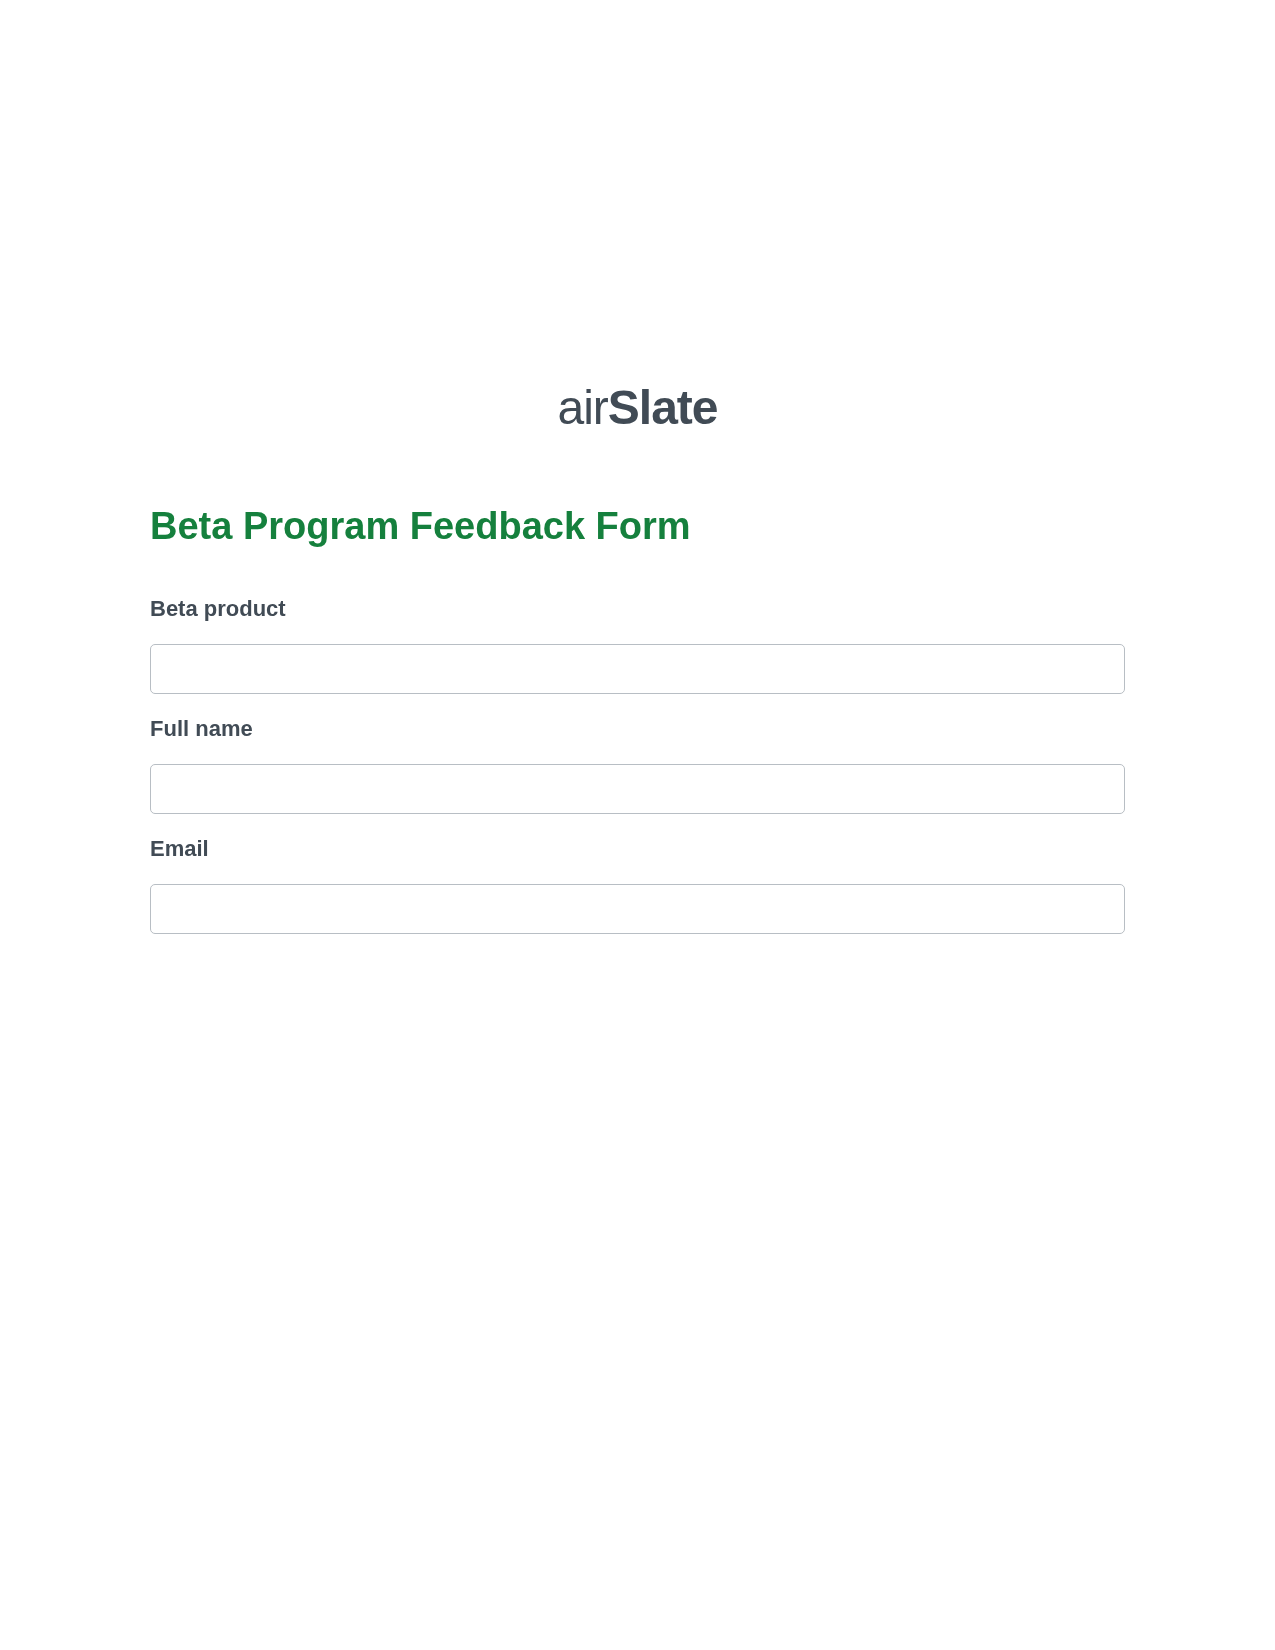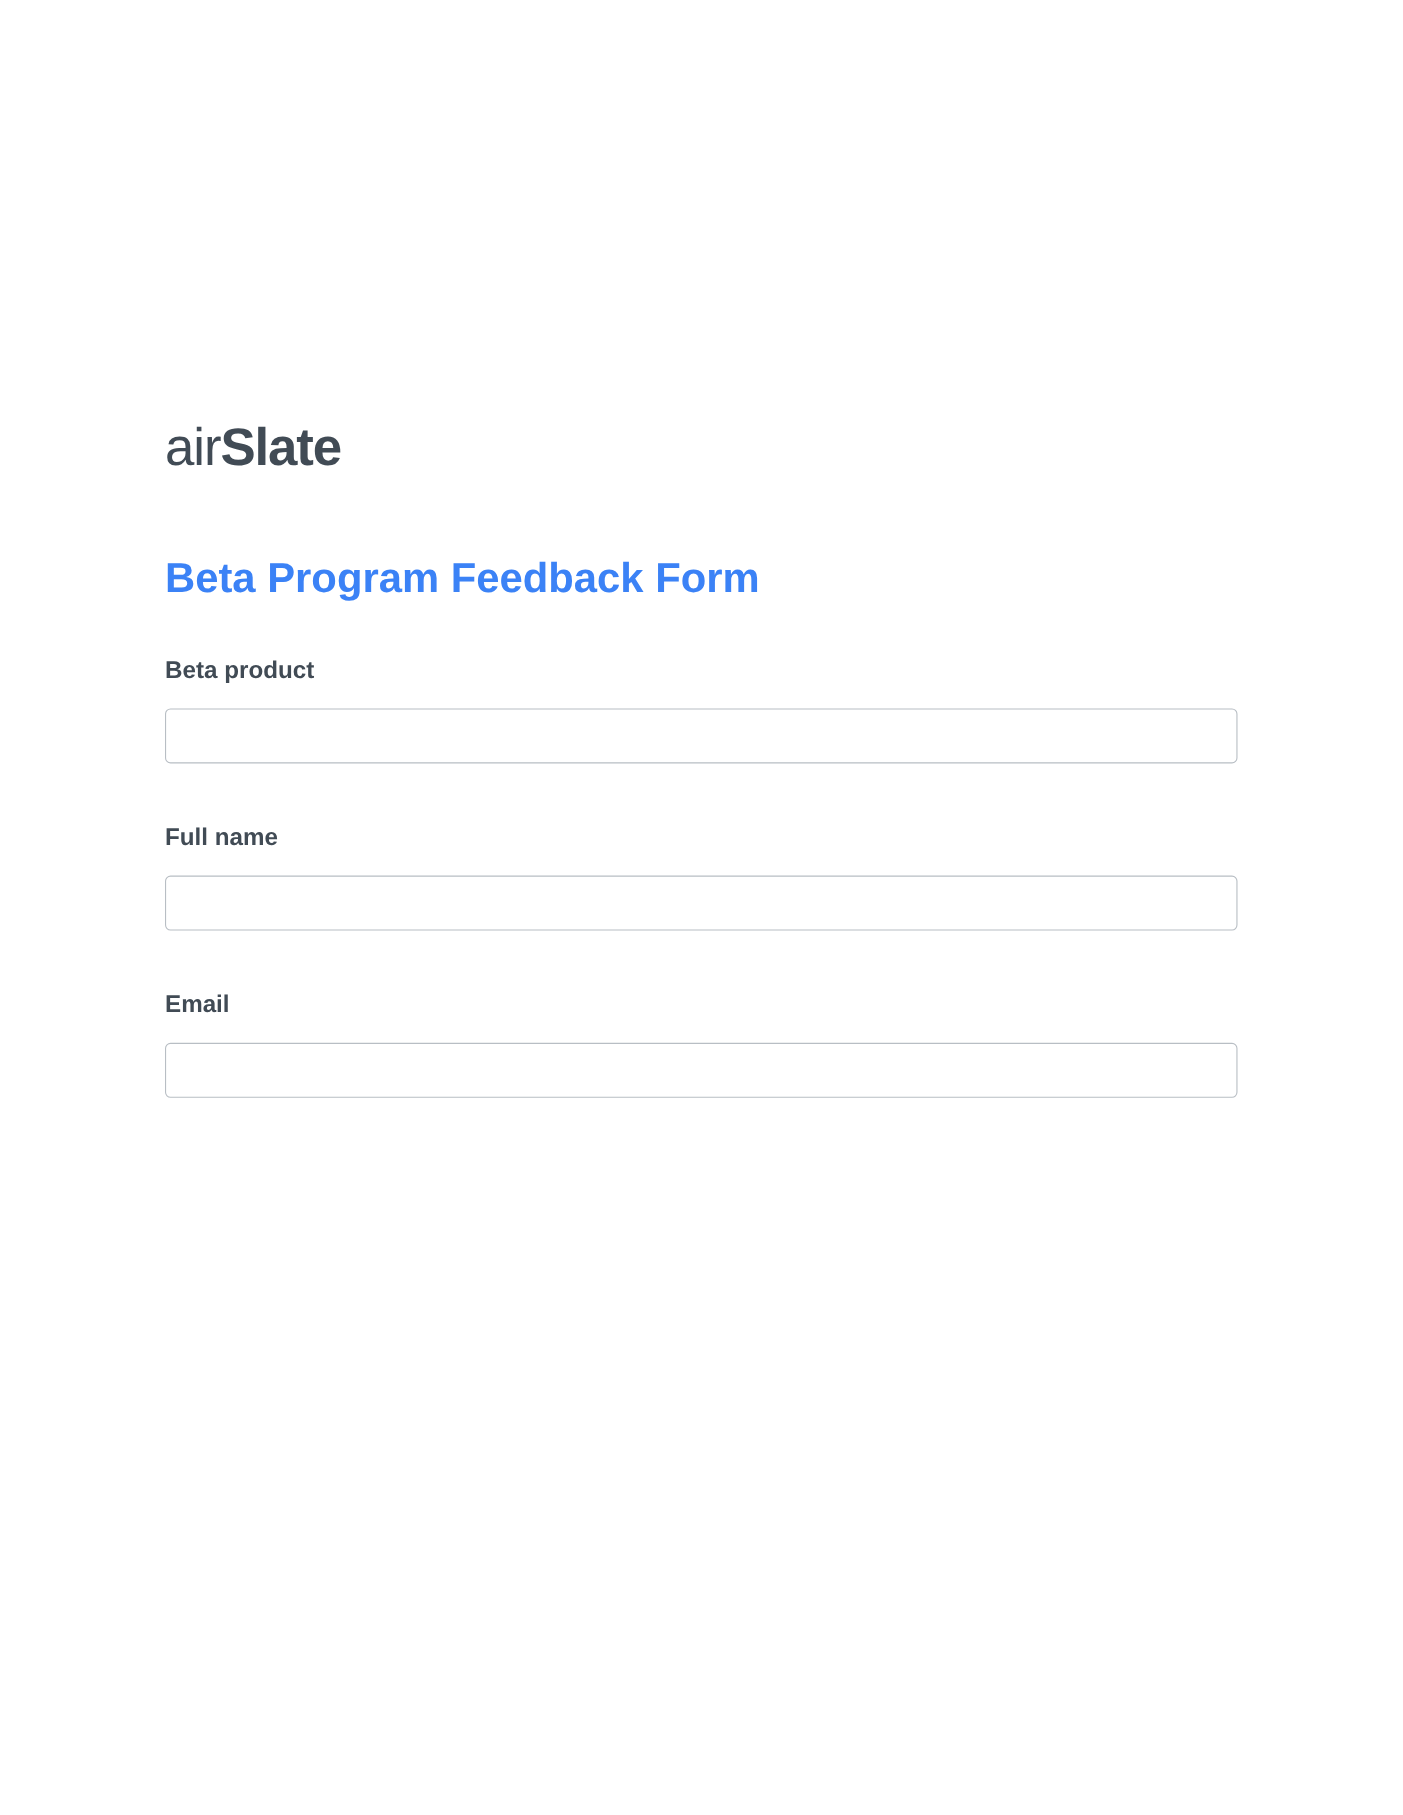"airSlate" .logo { text-align: none -> center }
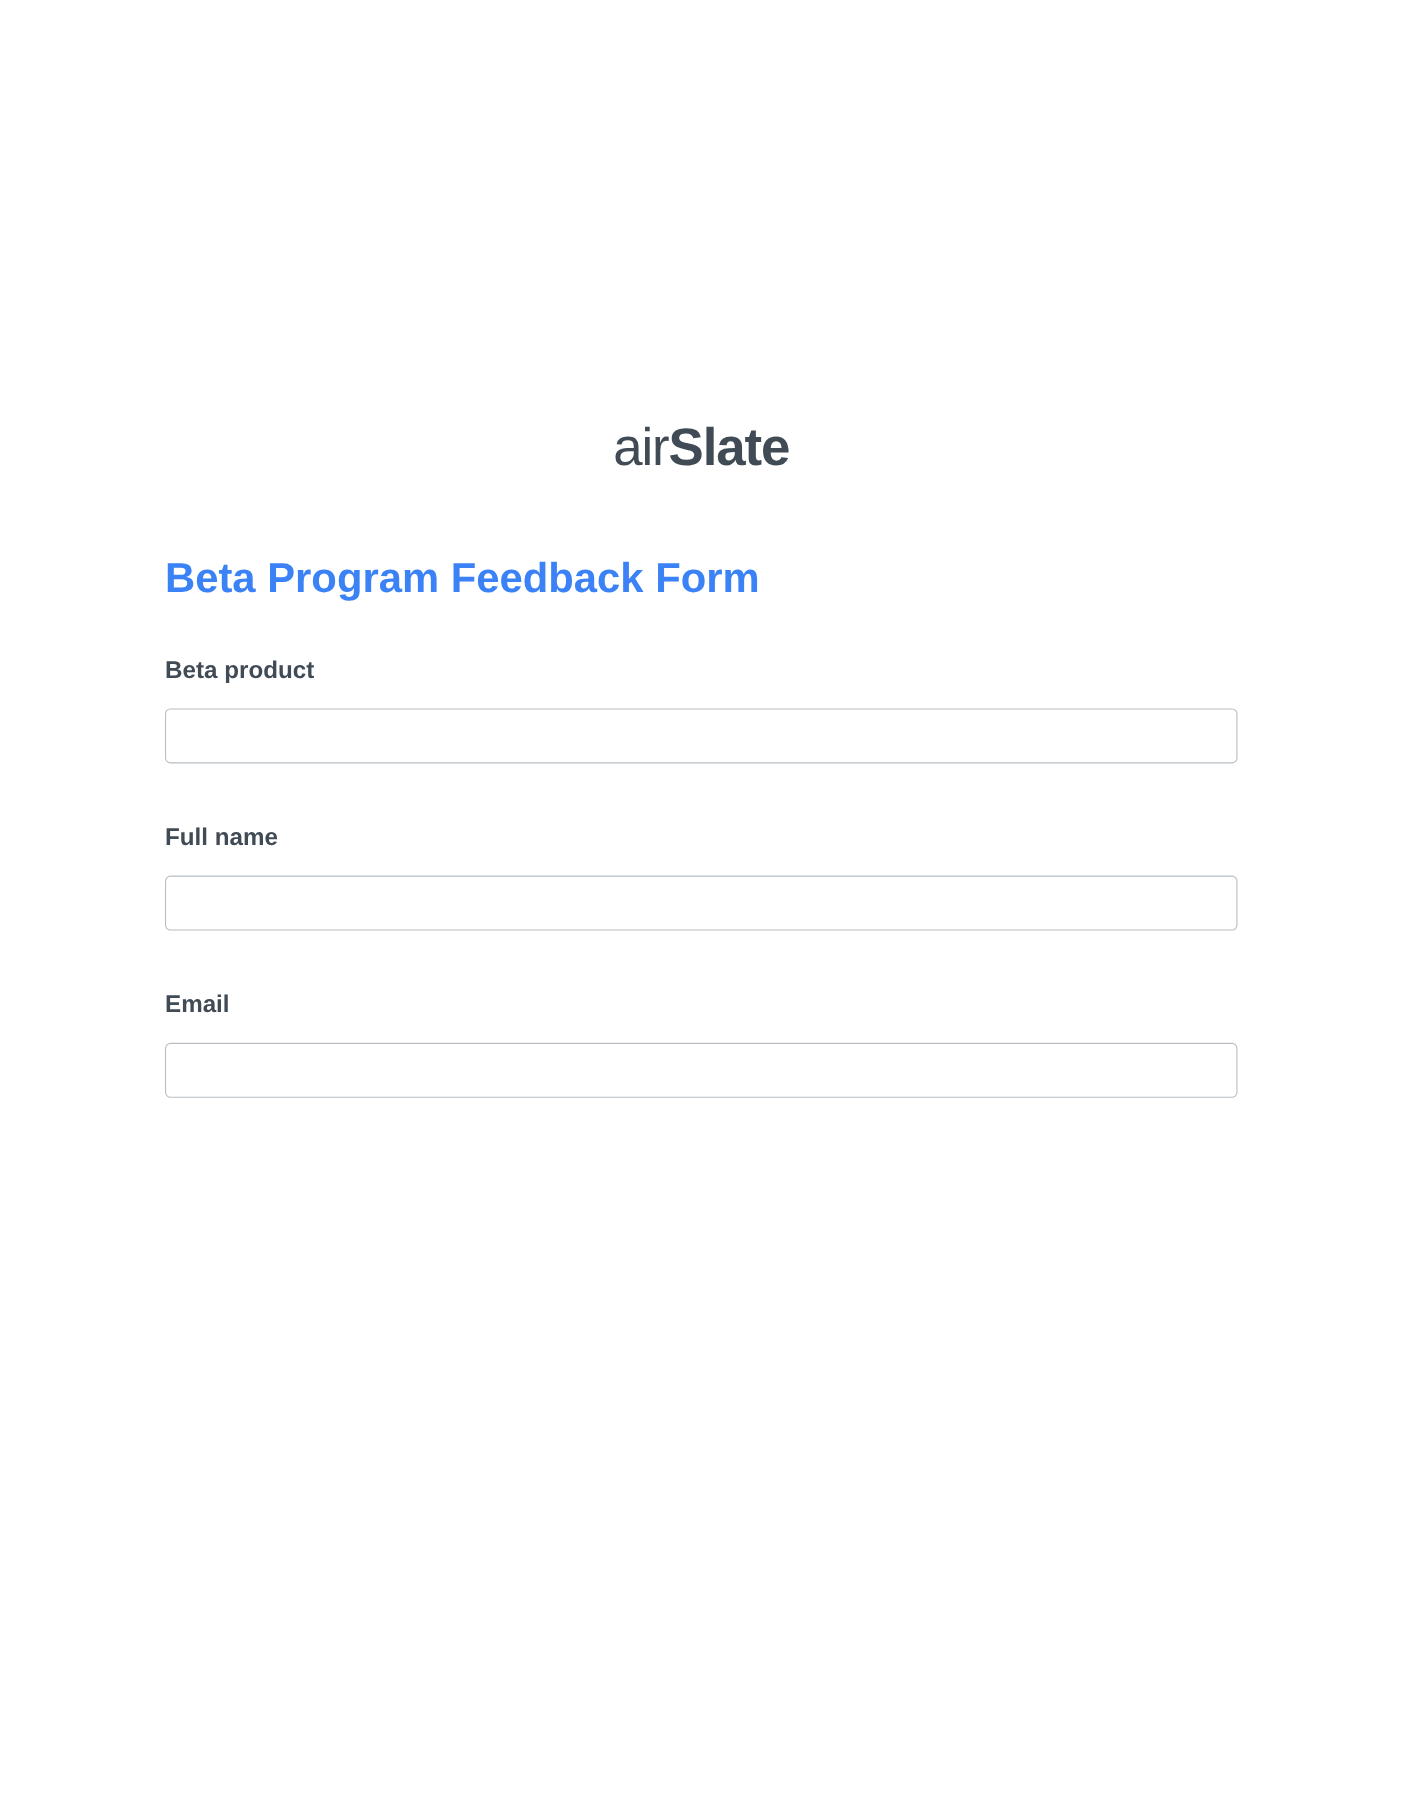"Beta Program Feedback Form" h1.form-title { color: #3b82f6 -> #15803d }
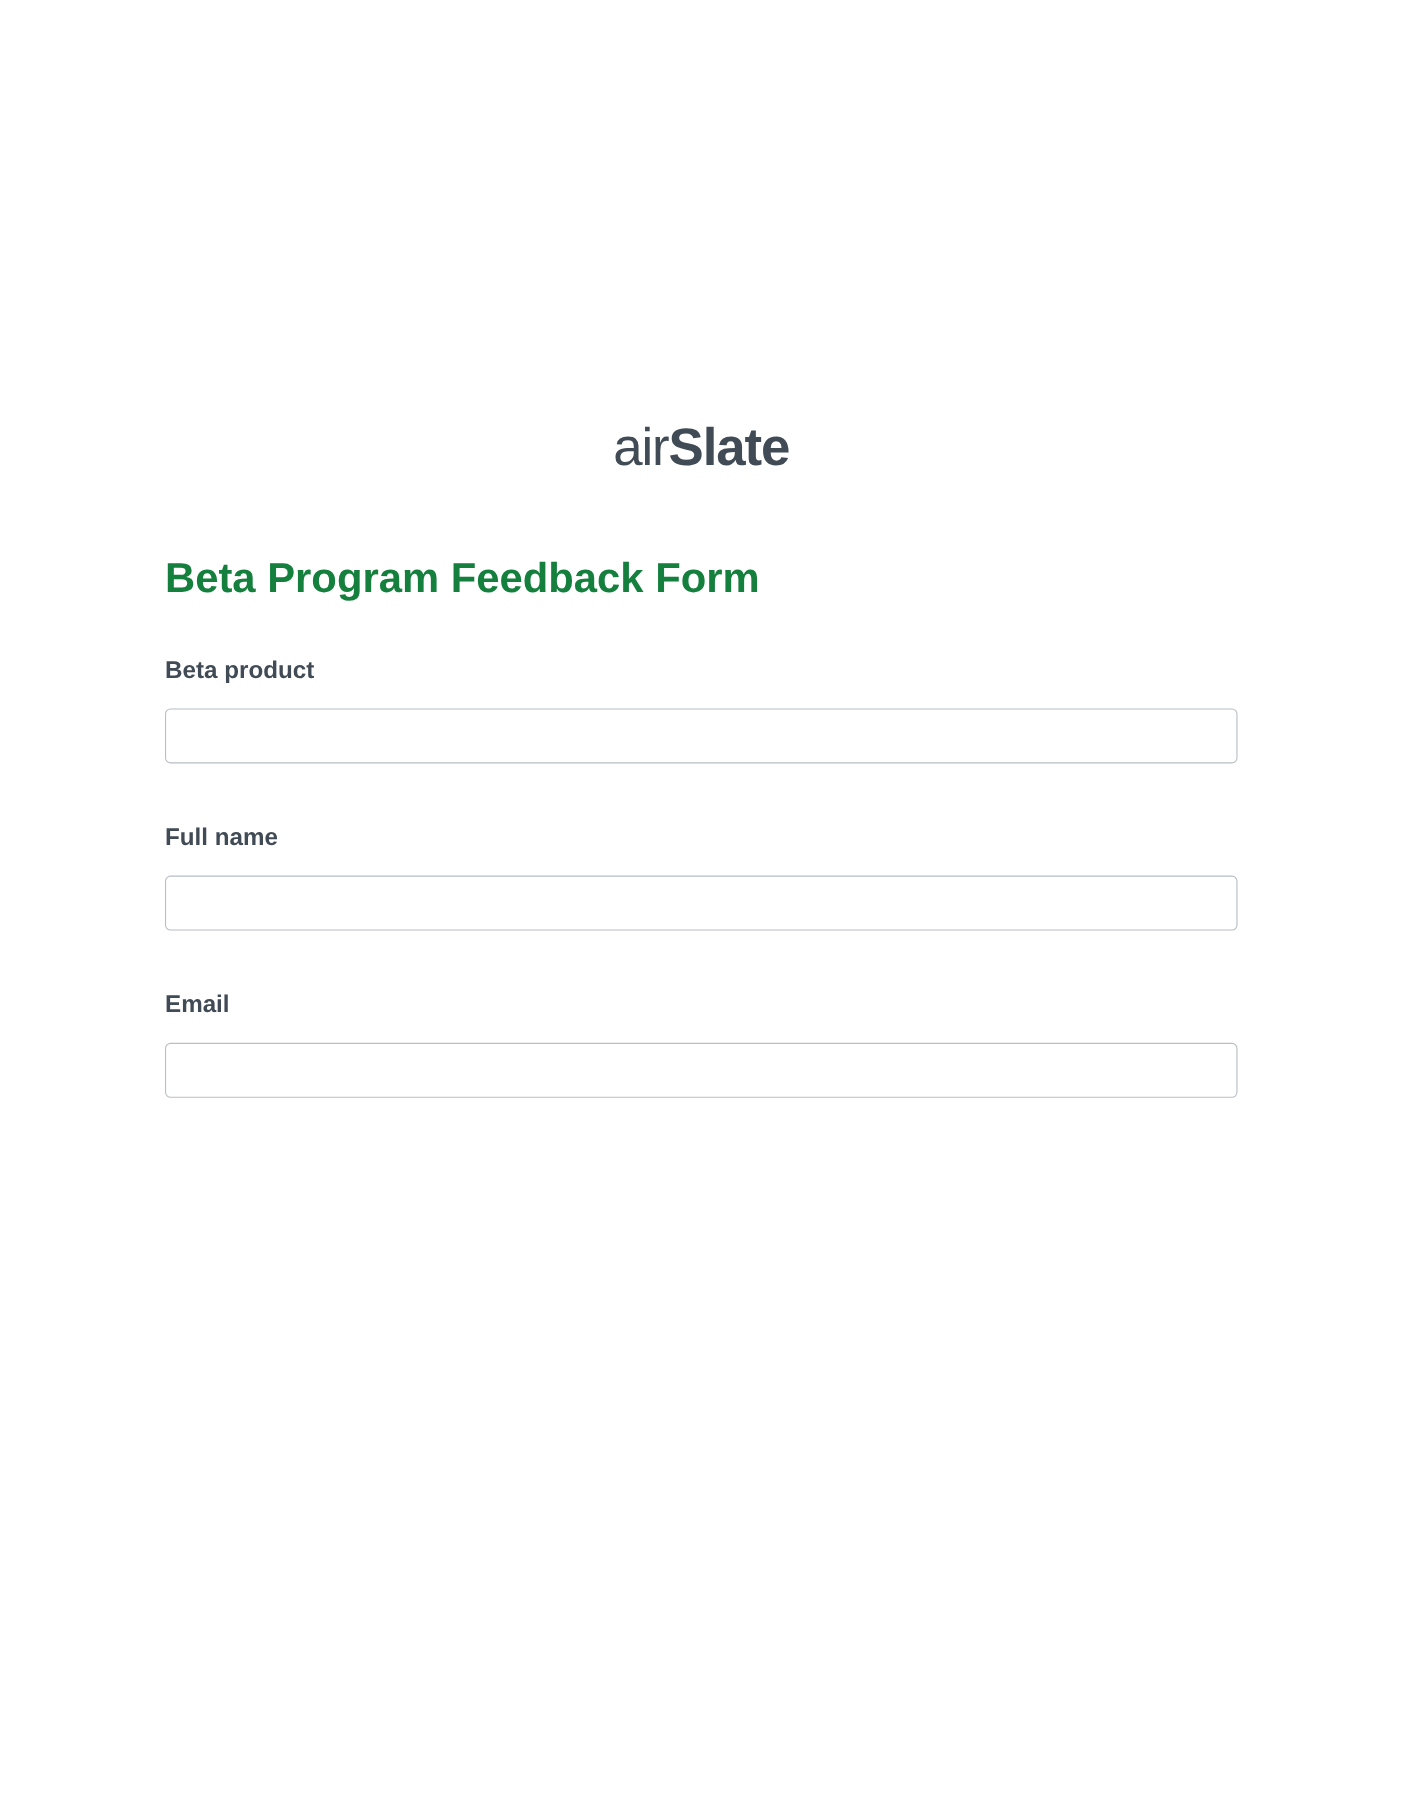"Beta product" .field-group { margin-bottom: 54px -> 22px }
